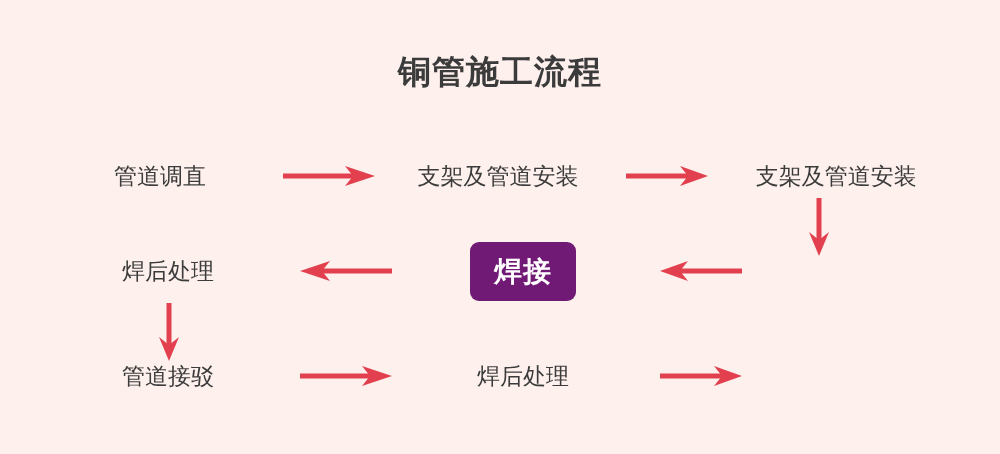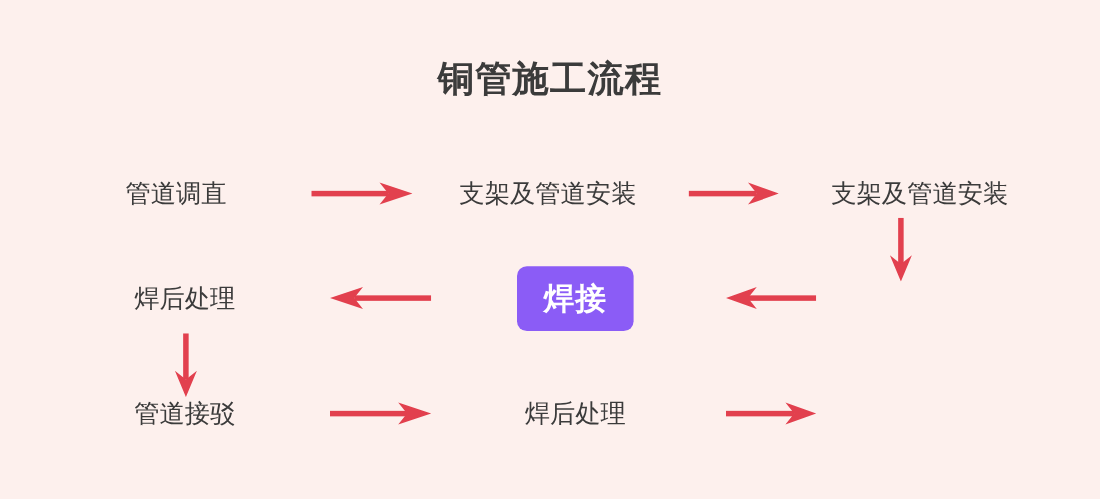"焊接" .node-highlight { background: #8b5cf6 -> #701a75 }
